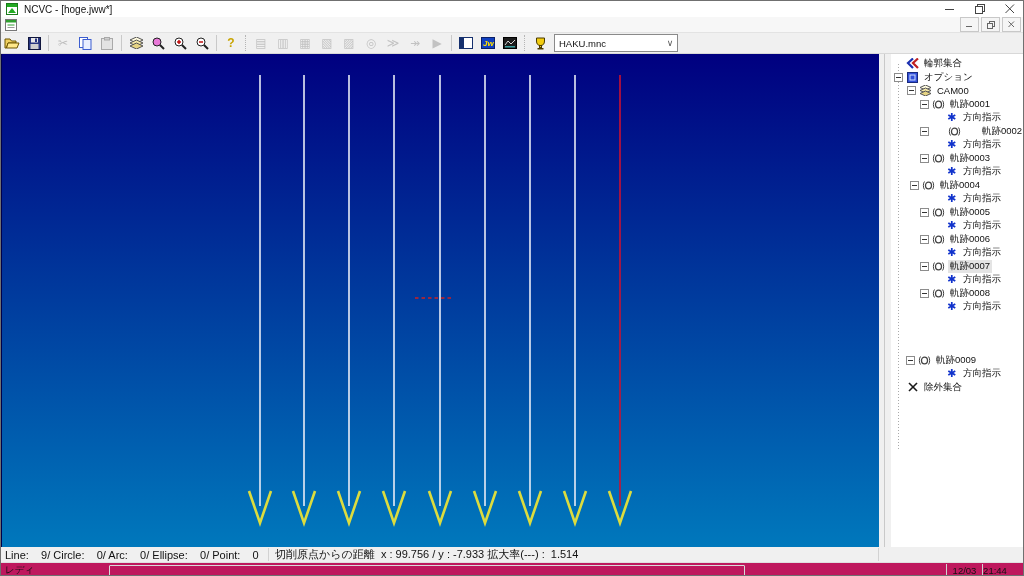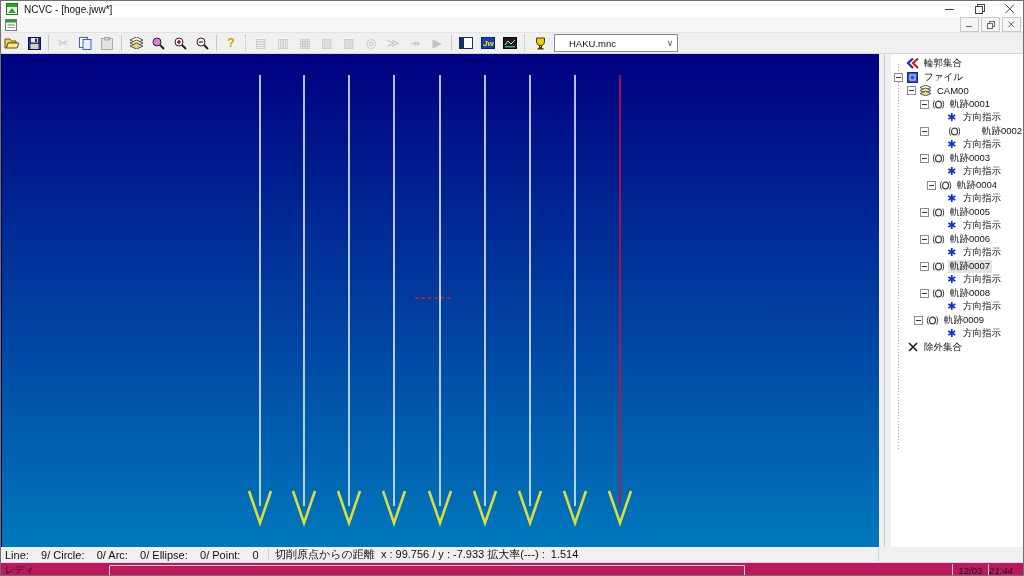"HAKU.mnc" .ncombo .val { margin-left: 10px -> none }
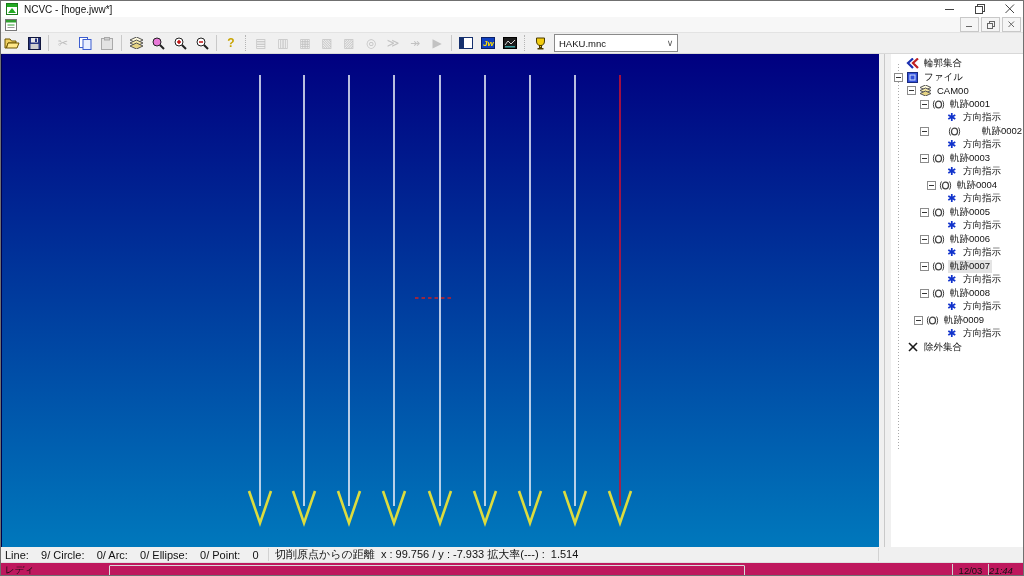"ファイル" span.tlabel { text: ファイル -> オプション }
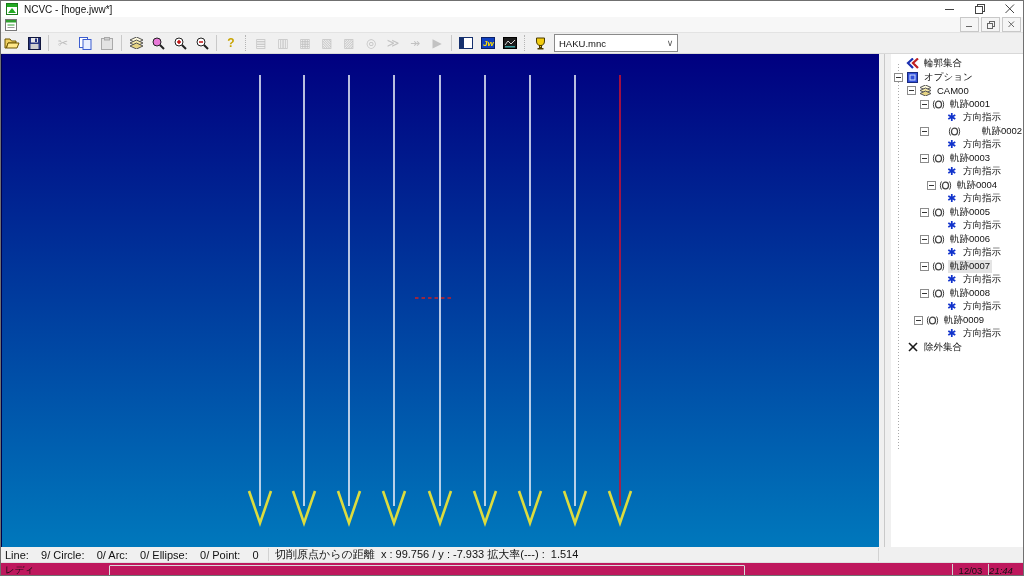"軌跡0004" div.trow { padding-left: 36px -> 19px }
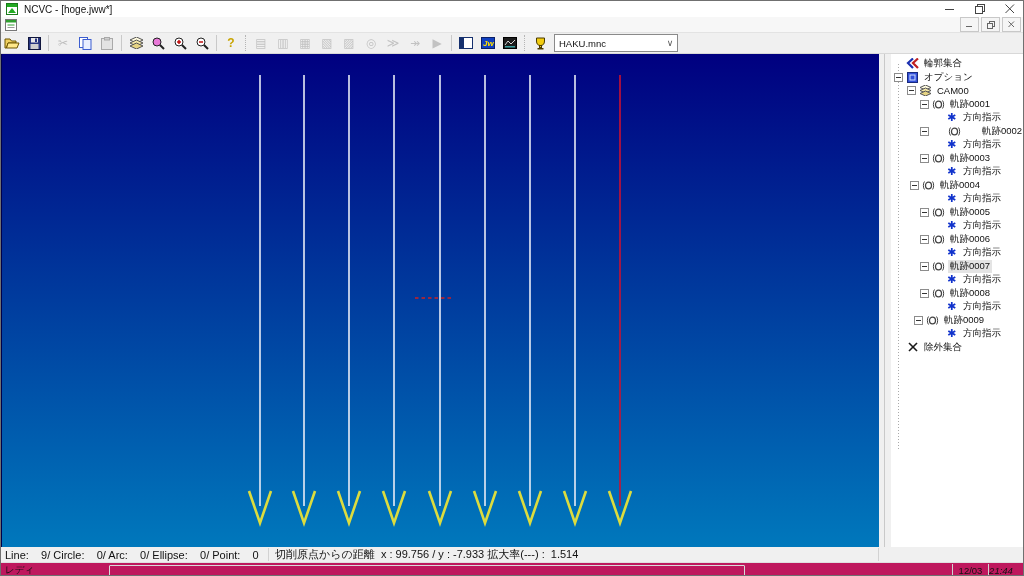"軌跡0009" div.trow { margin-top: none -> 40px; padding-left: 23px -> 15px }
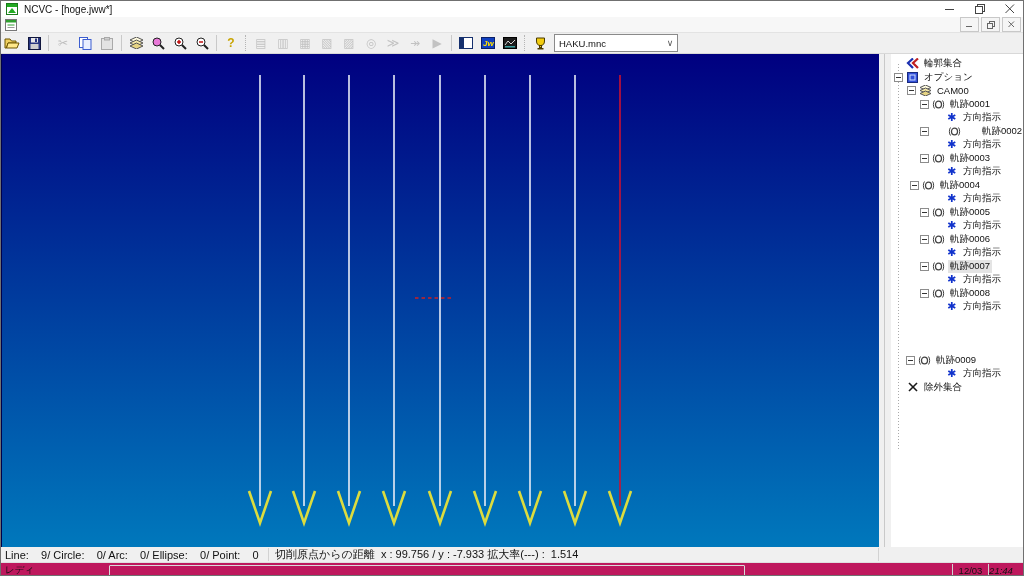"21:44" .dt-time { font-style: italic -> none; margin-right: 12px -> 18px }
